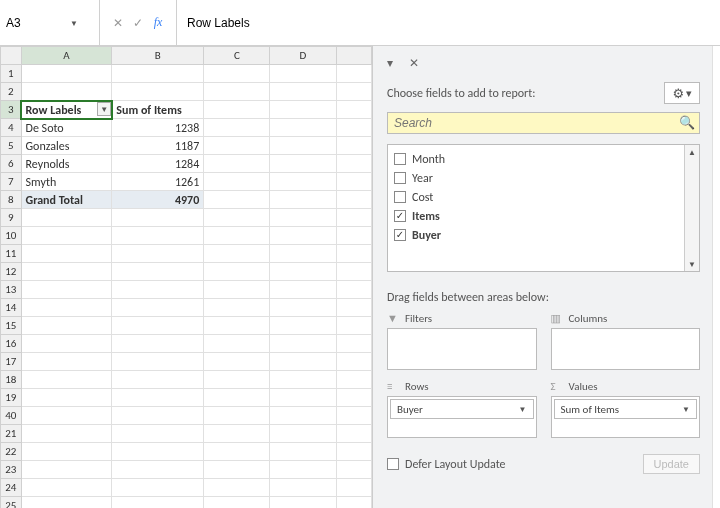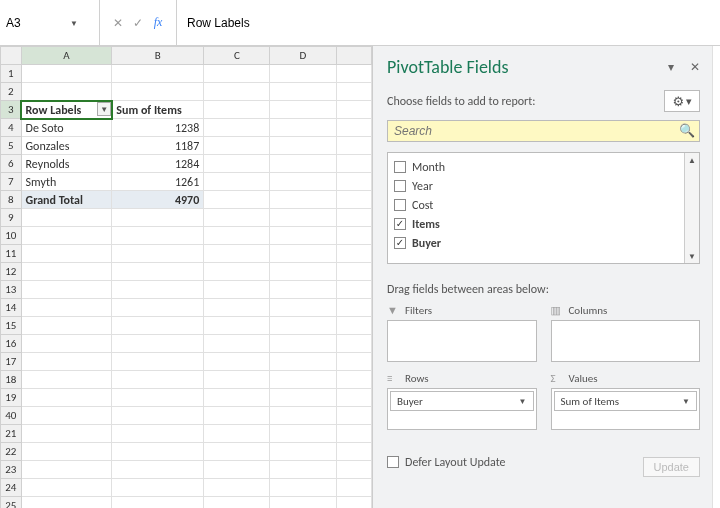"PivotTable Fields" div.pane-title { html: <div>PivotTable Fields</div> -> none }
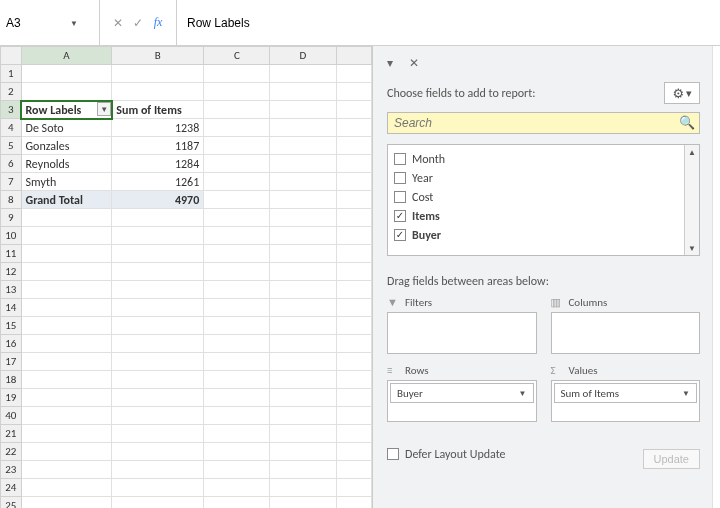"Month" .field-list { height: 112px -> 128px }
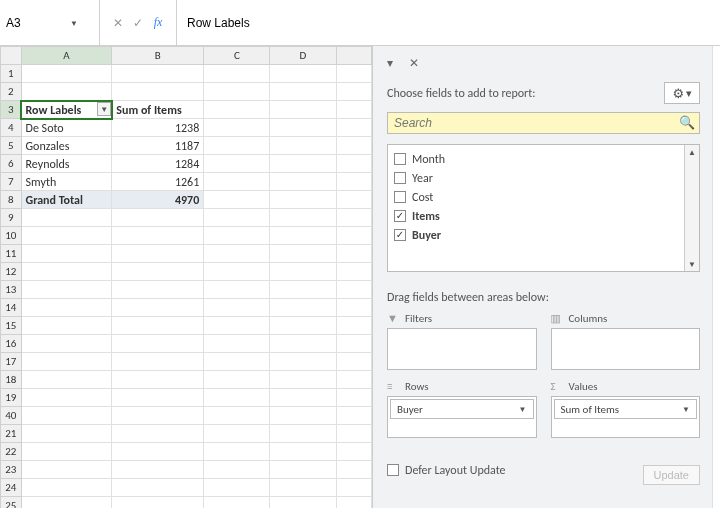"Update" .update-btn { margin-top: 11px -> none }
